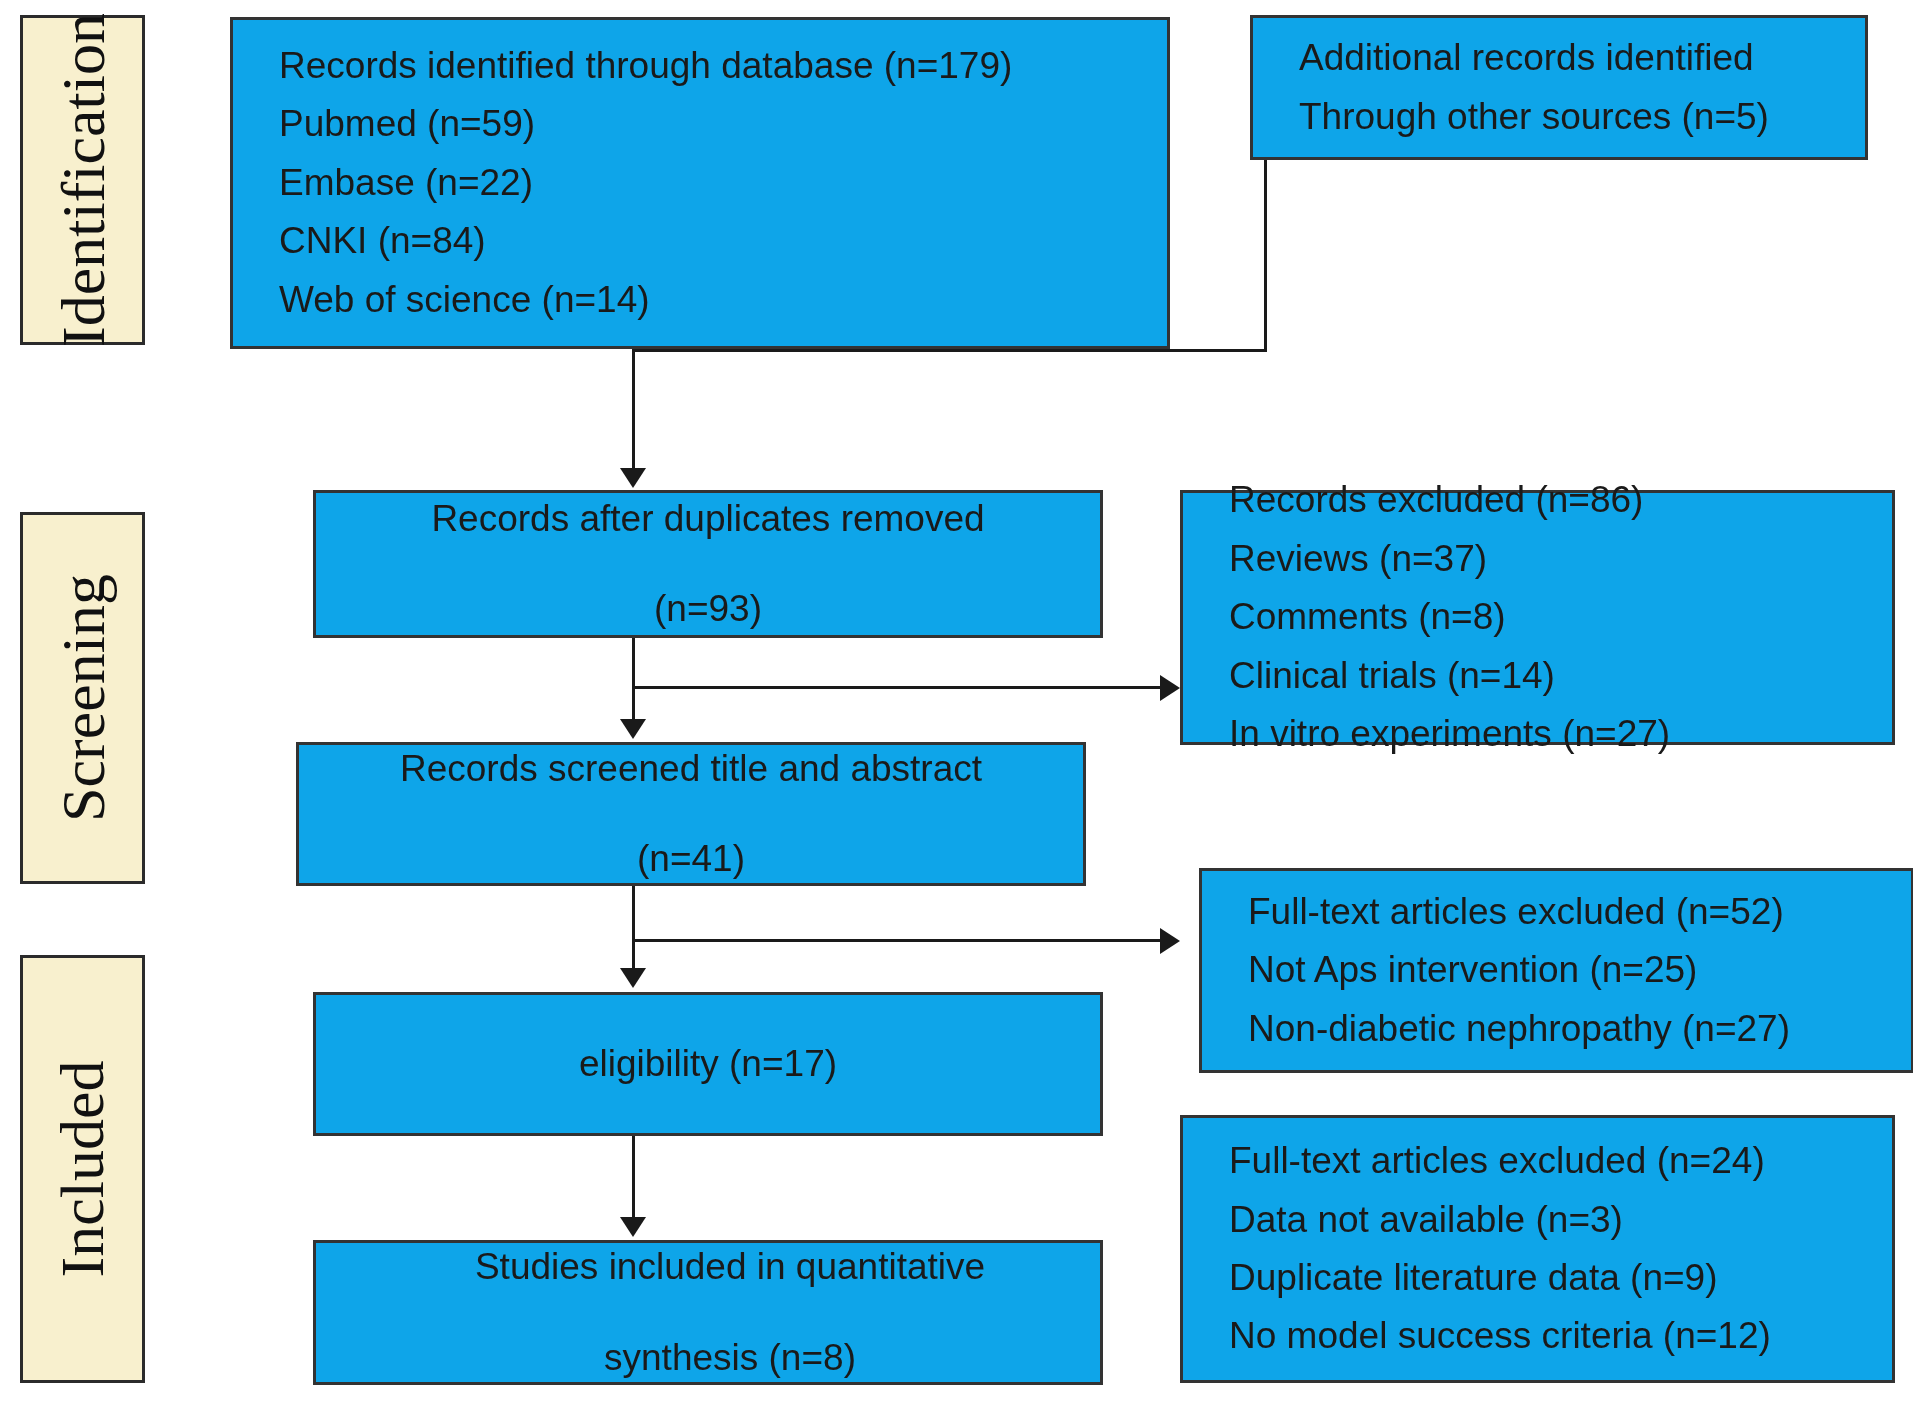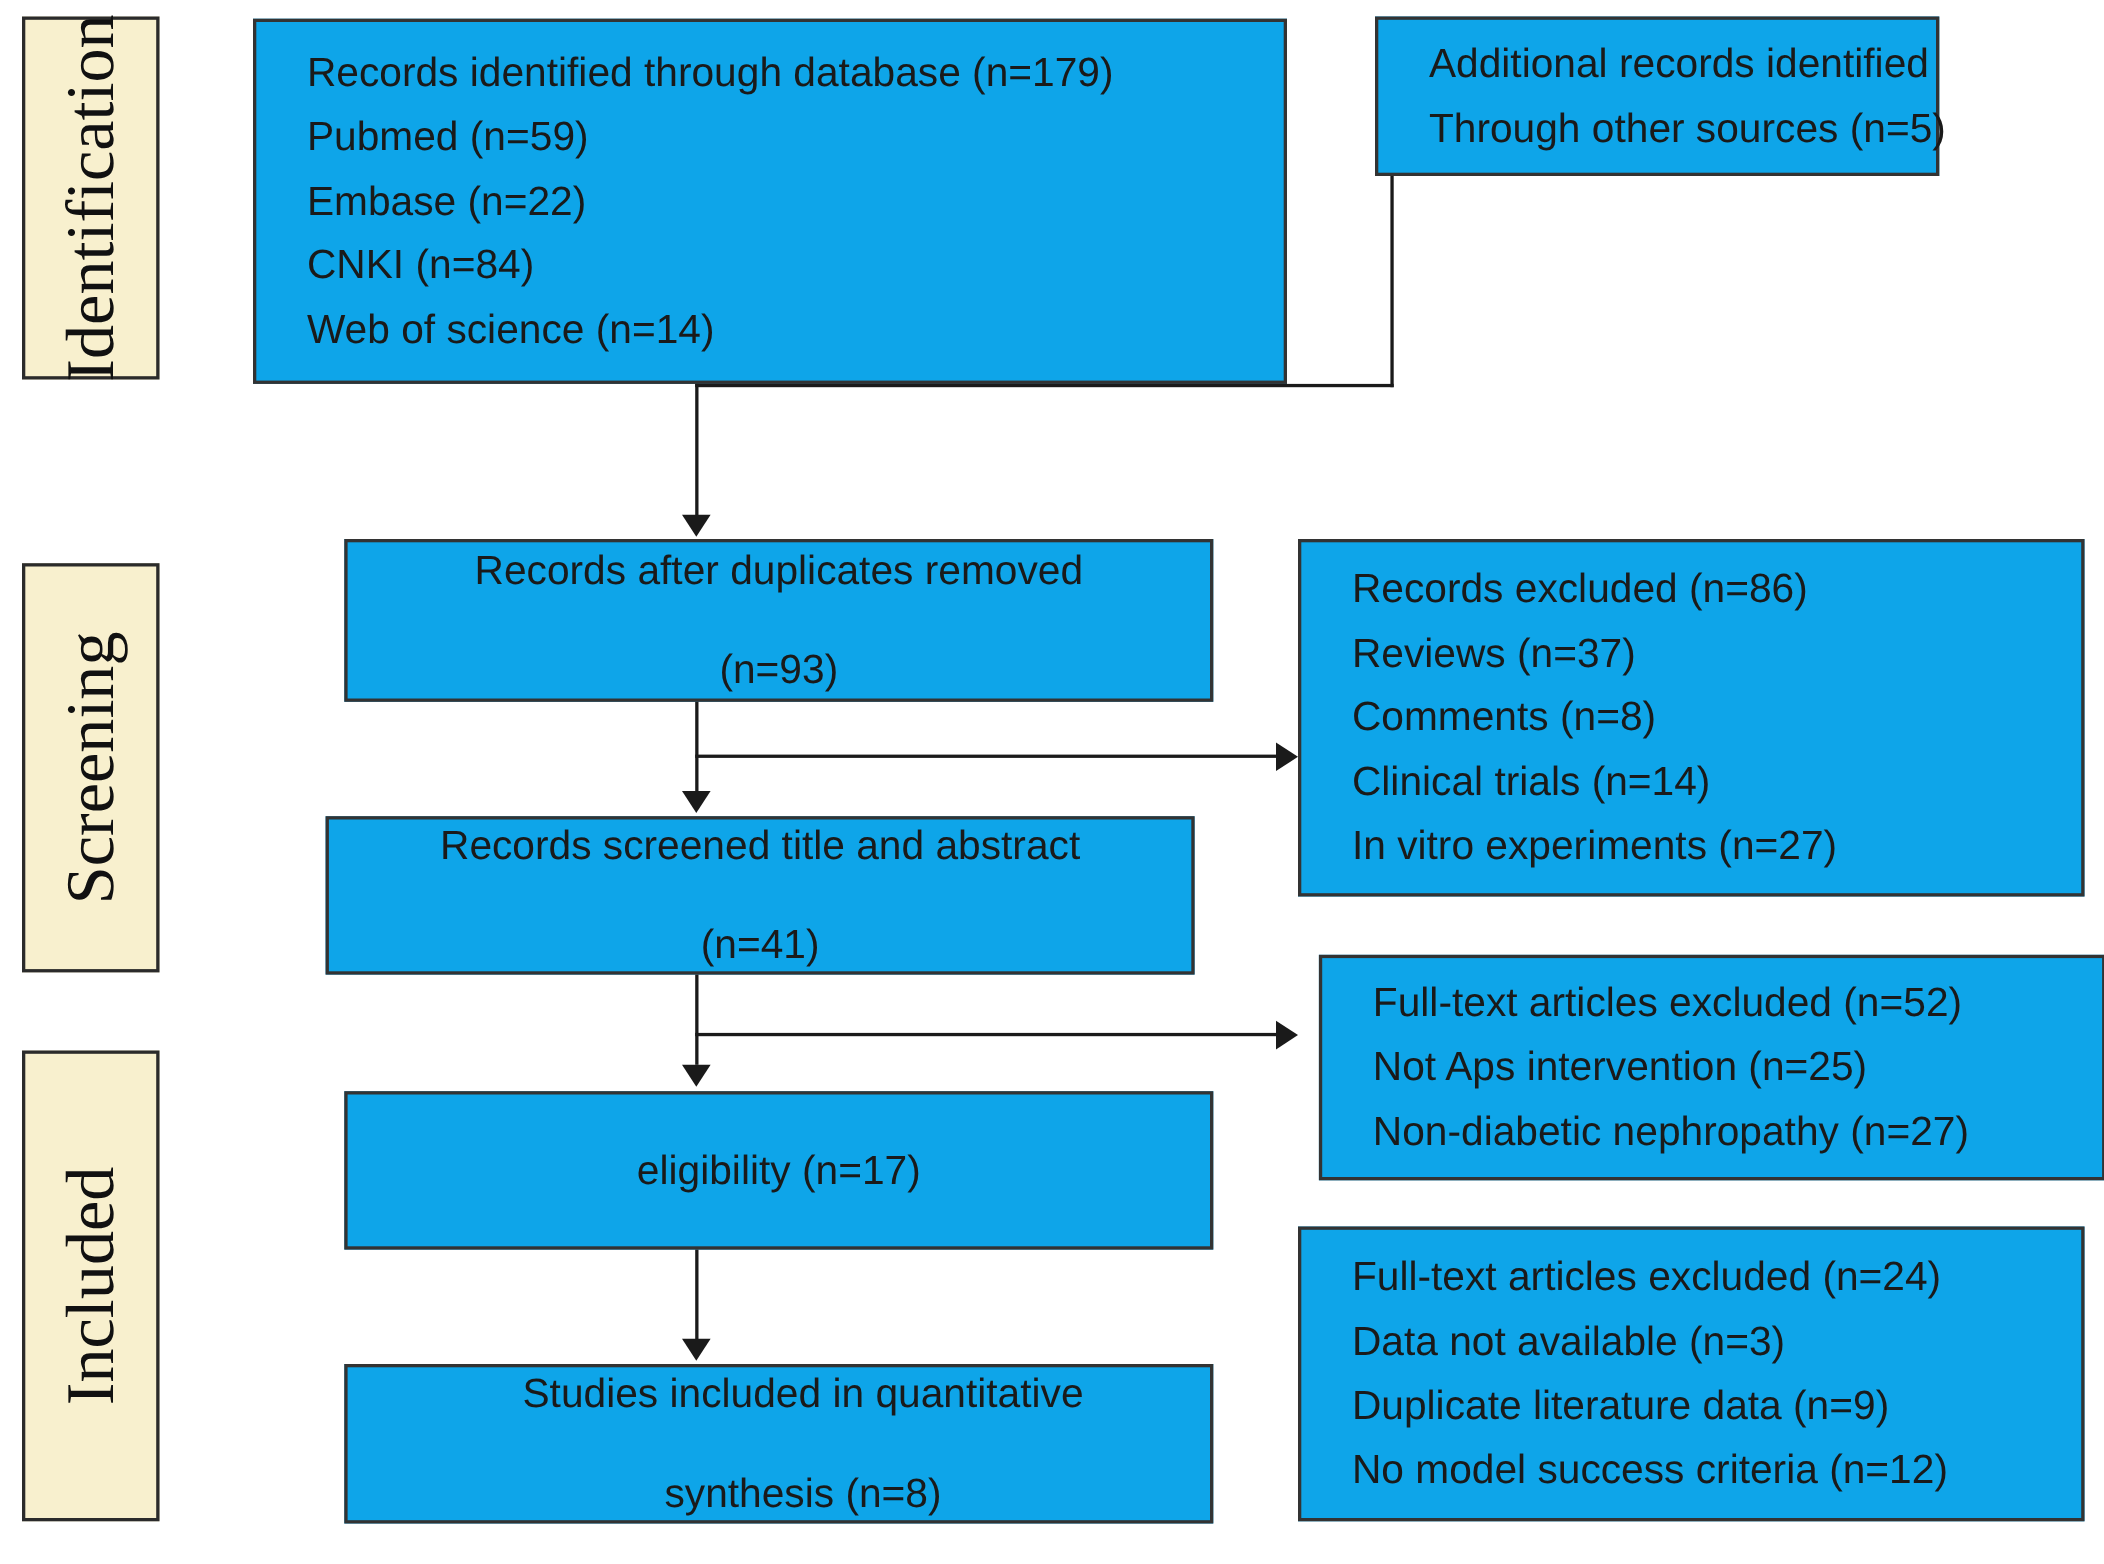"Additional records identified" div.box { width: 513px -> 618px }
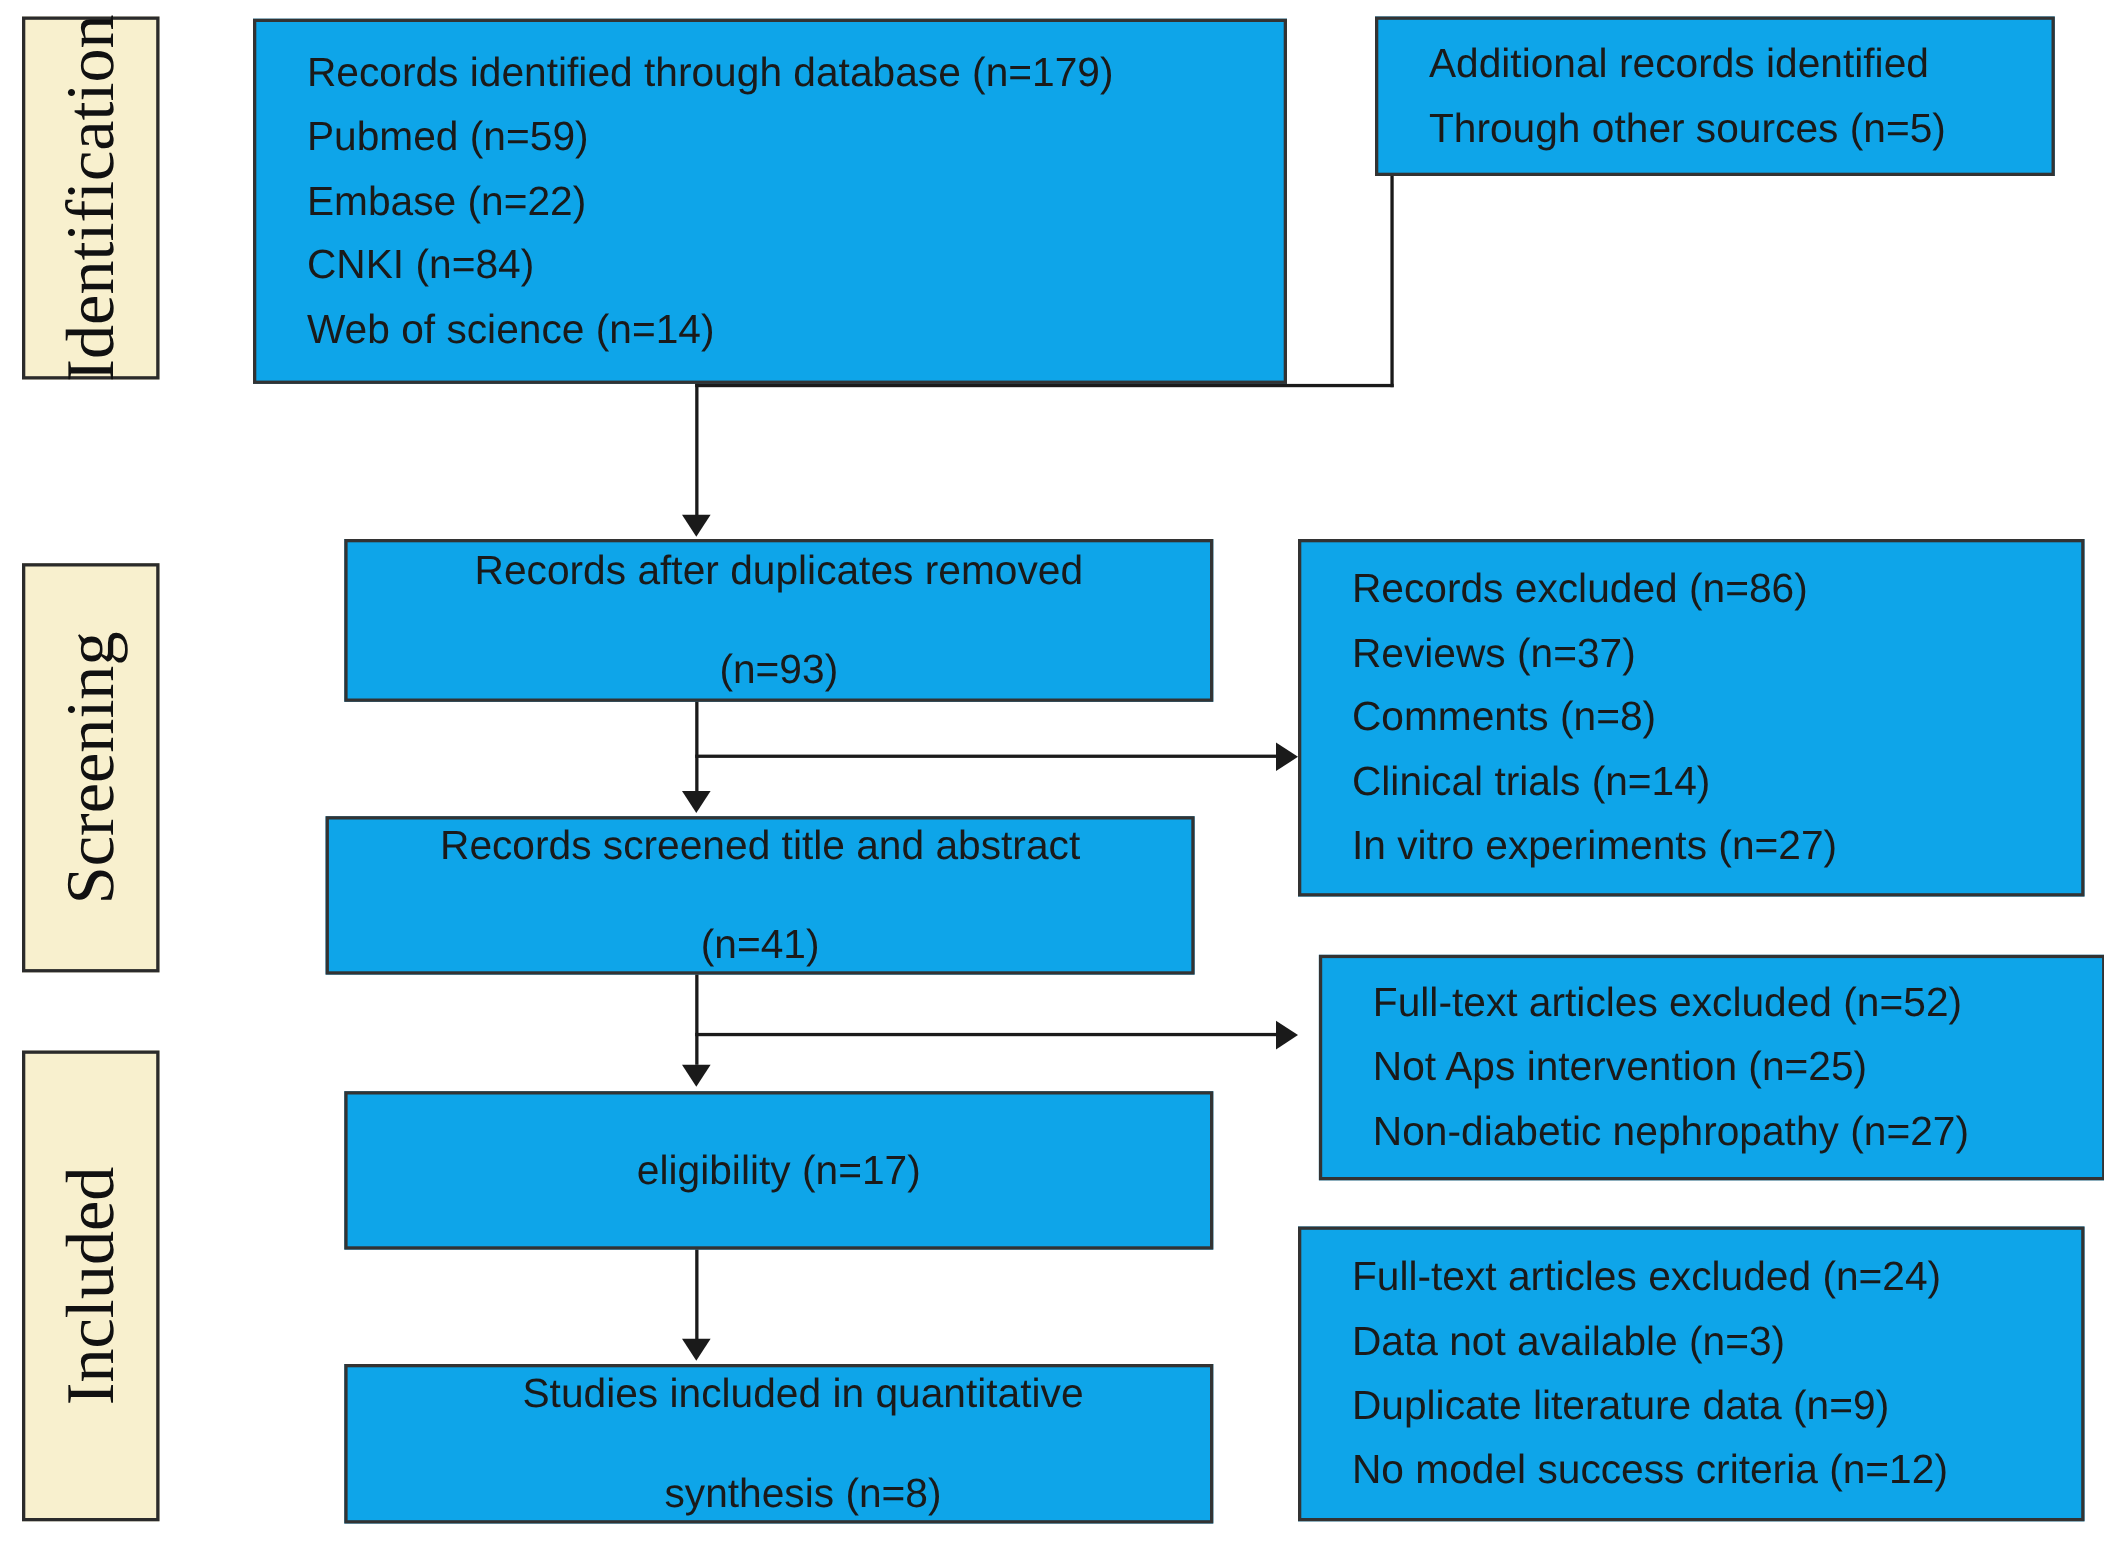"Records excluded (n=86)" div.box { height: 325px -> 255px }
